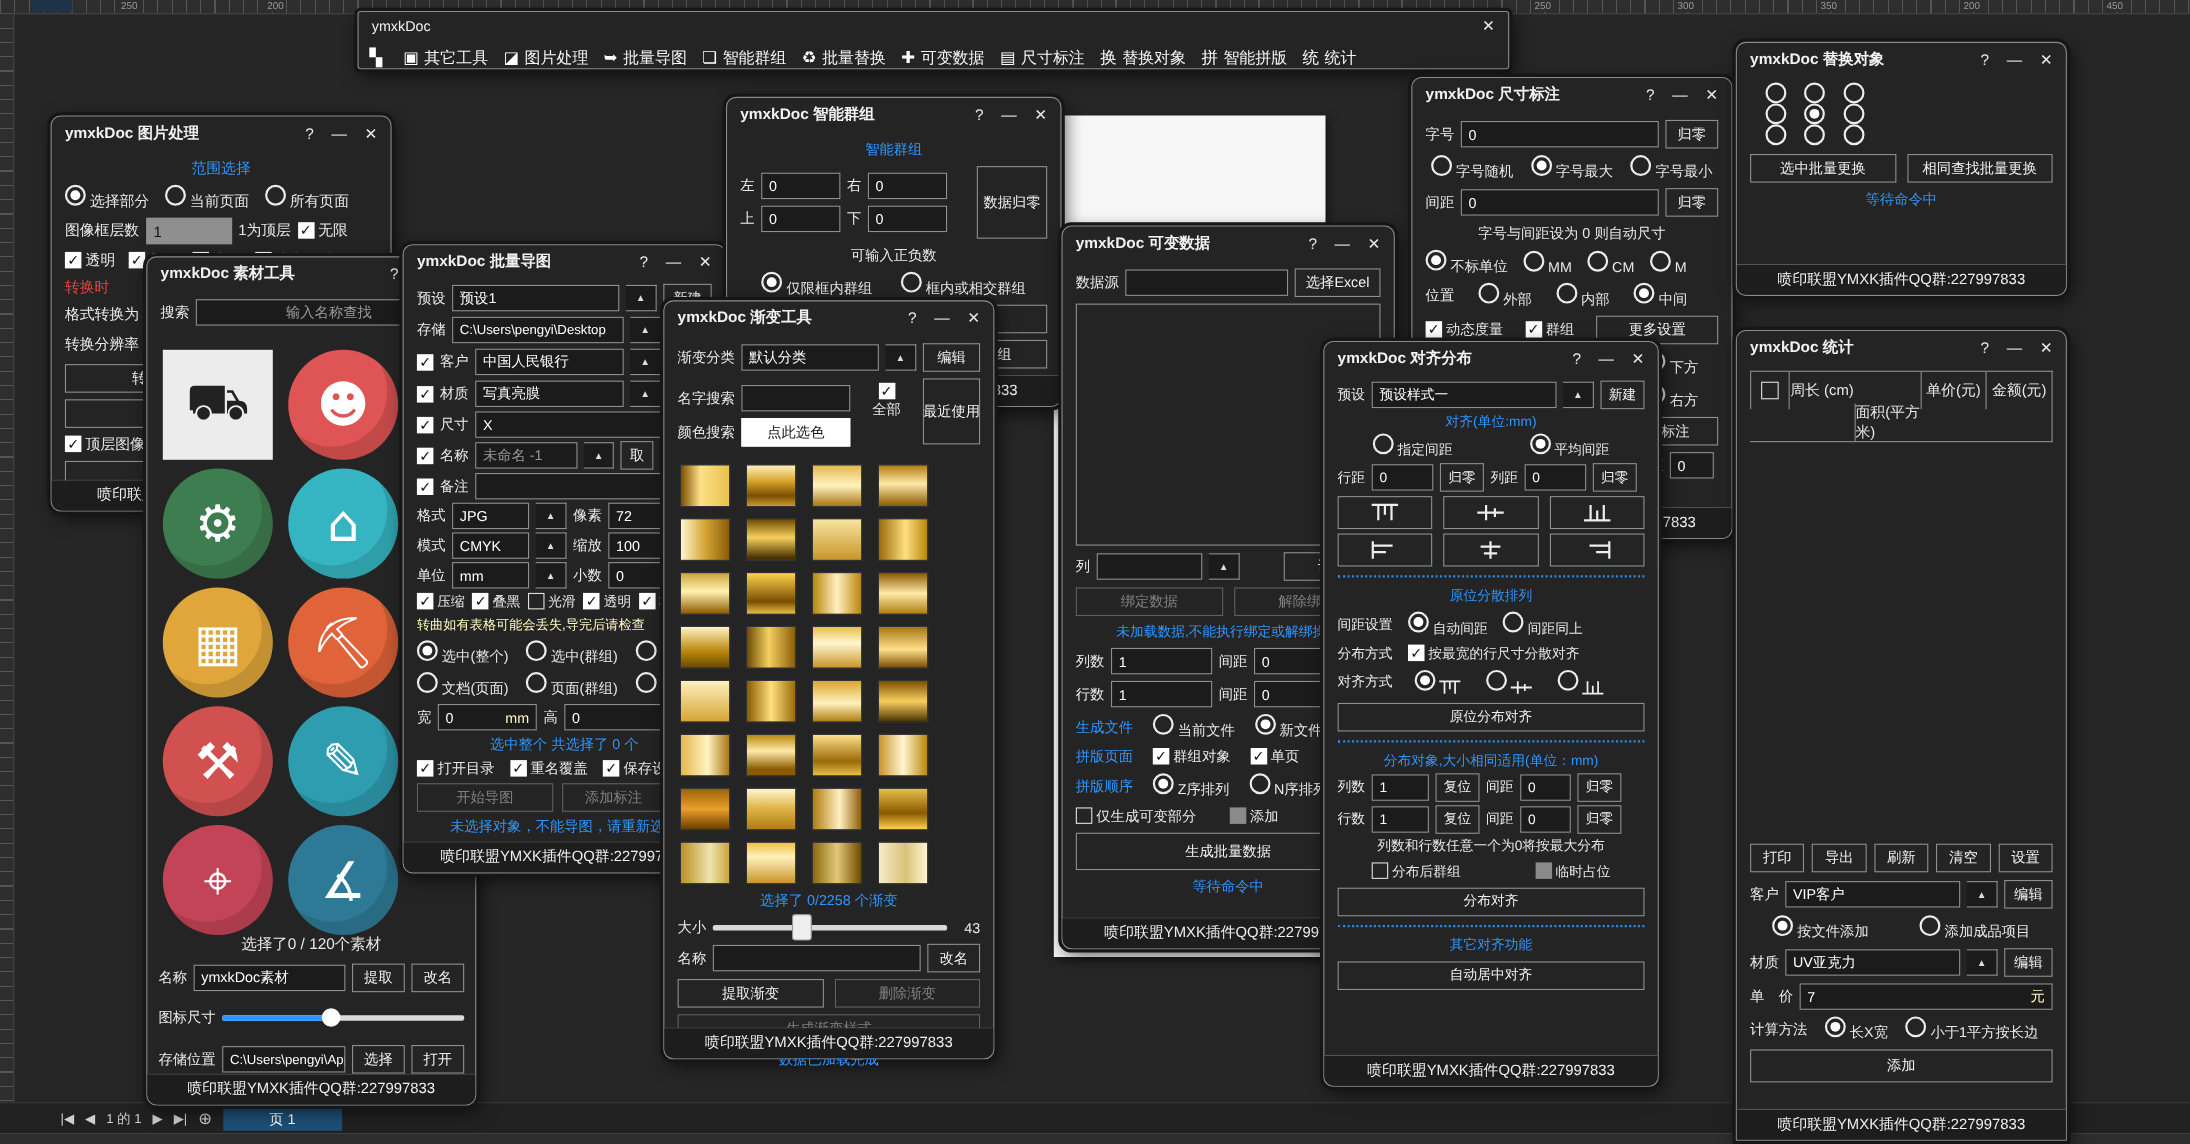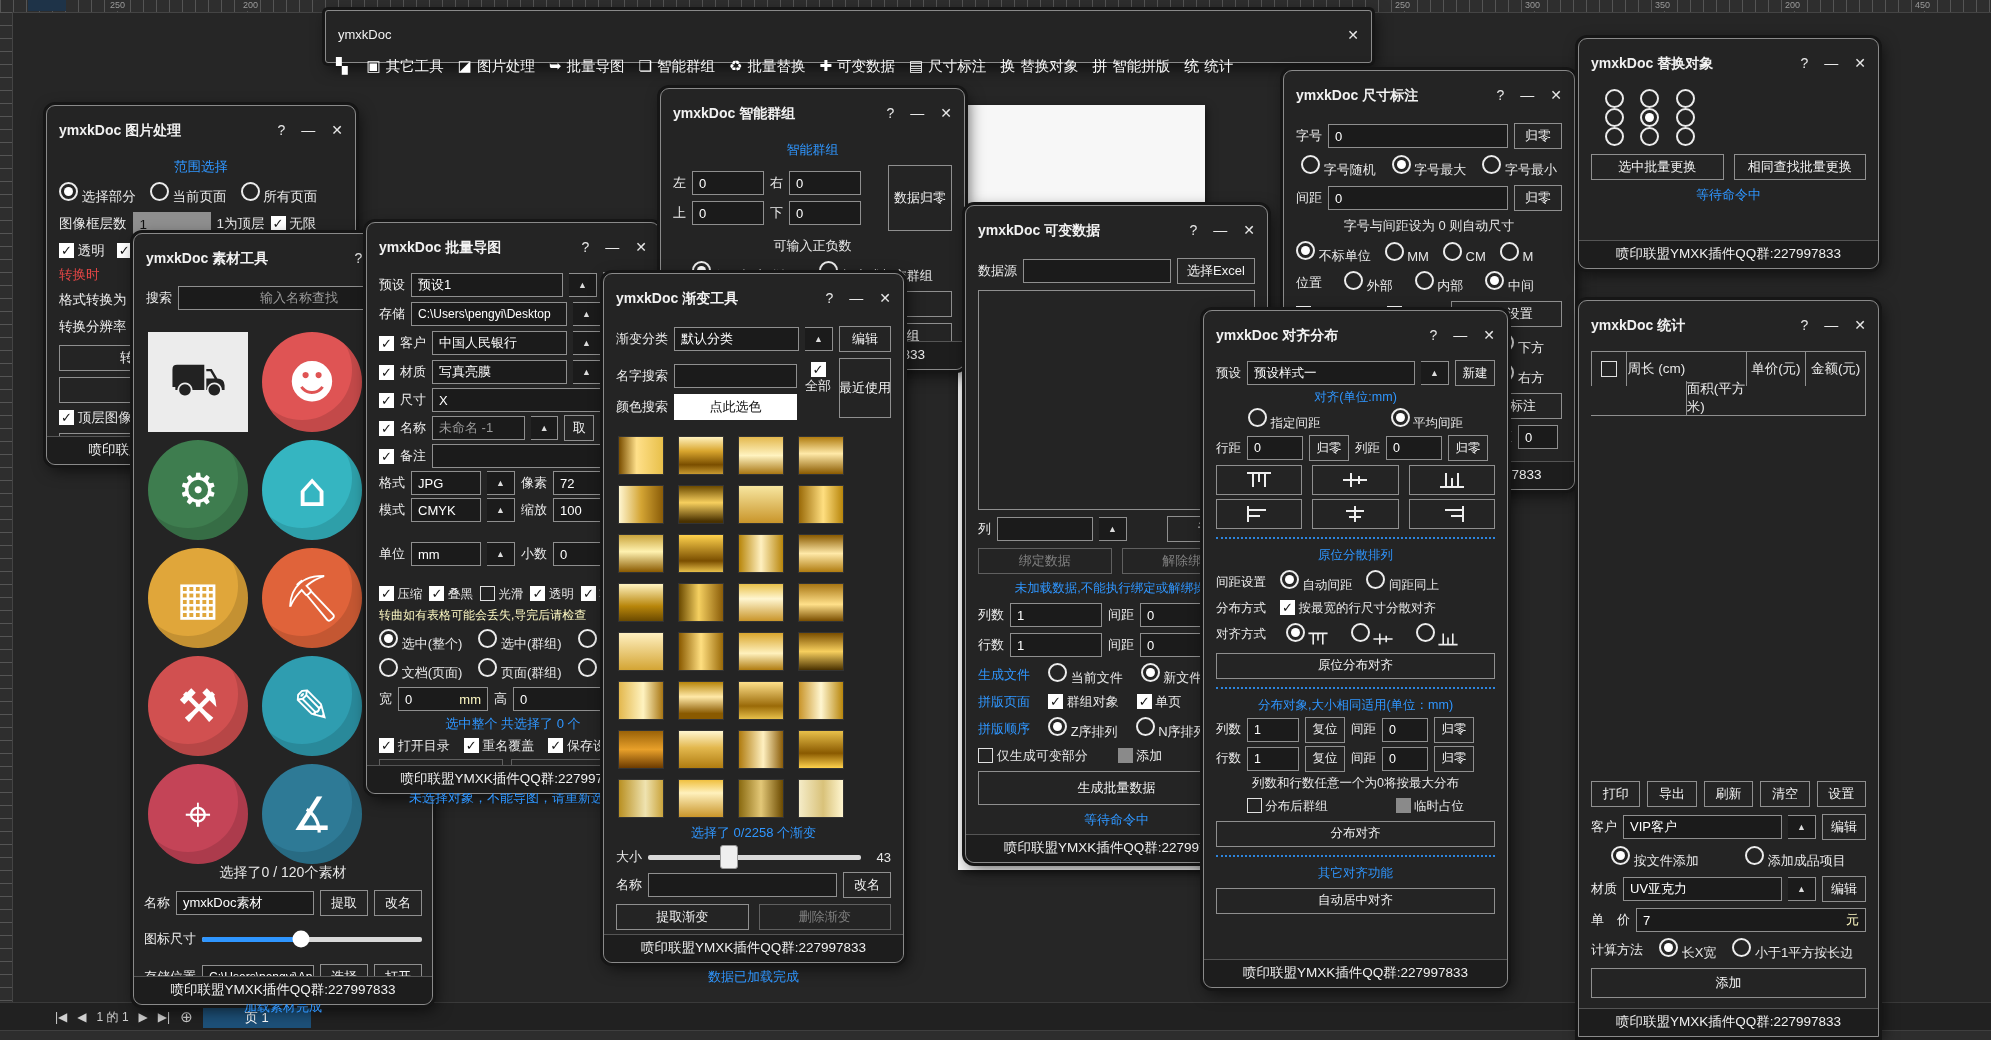"ymxkDoc" .tbar { align-items: none -> center; padding: 16px 12px 0 12px -> 2px 12px 0 12px }
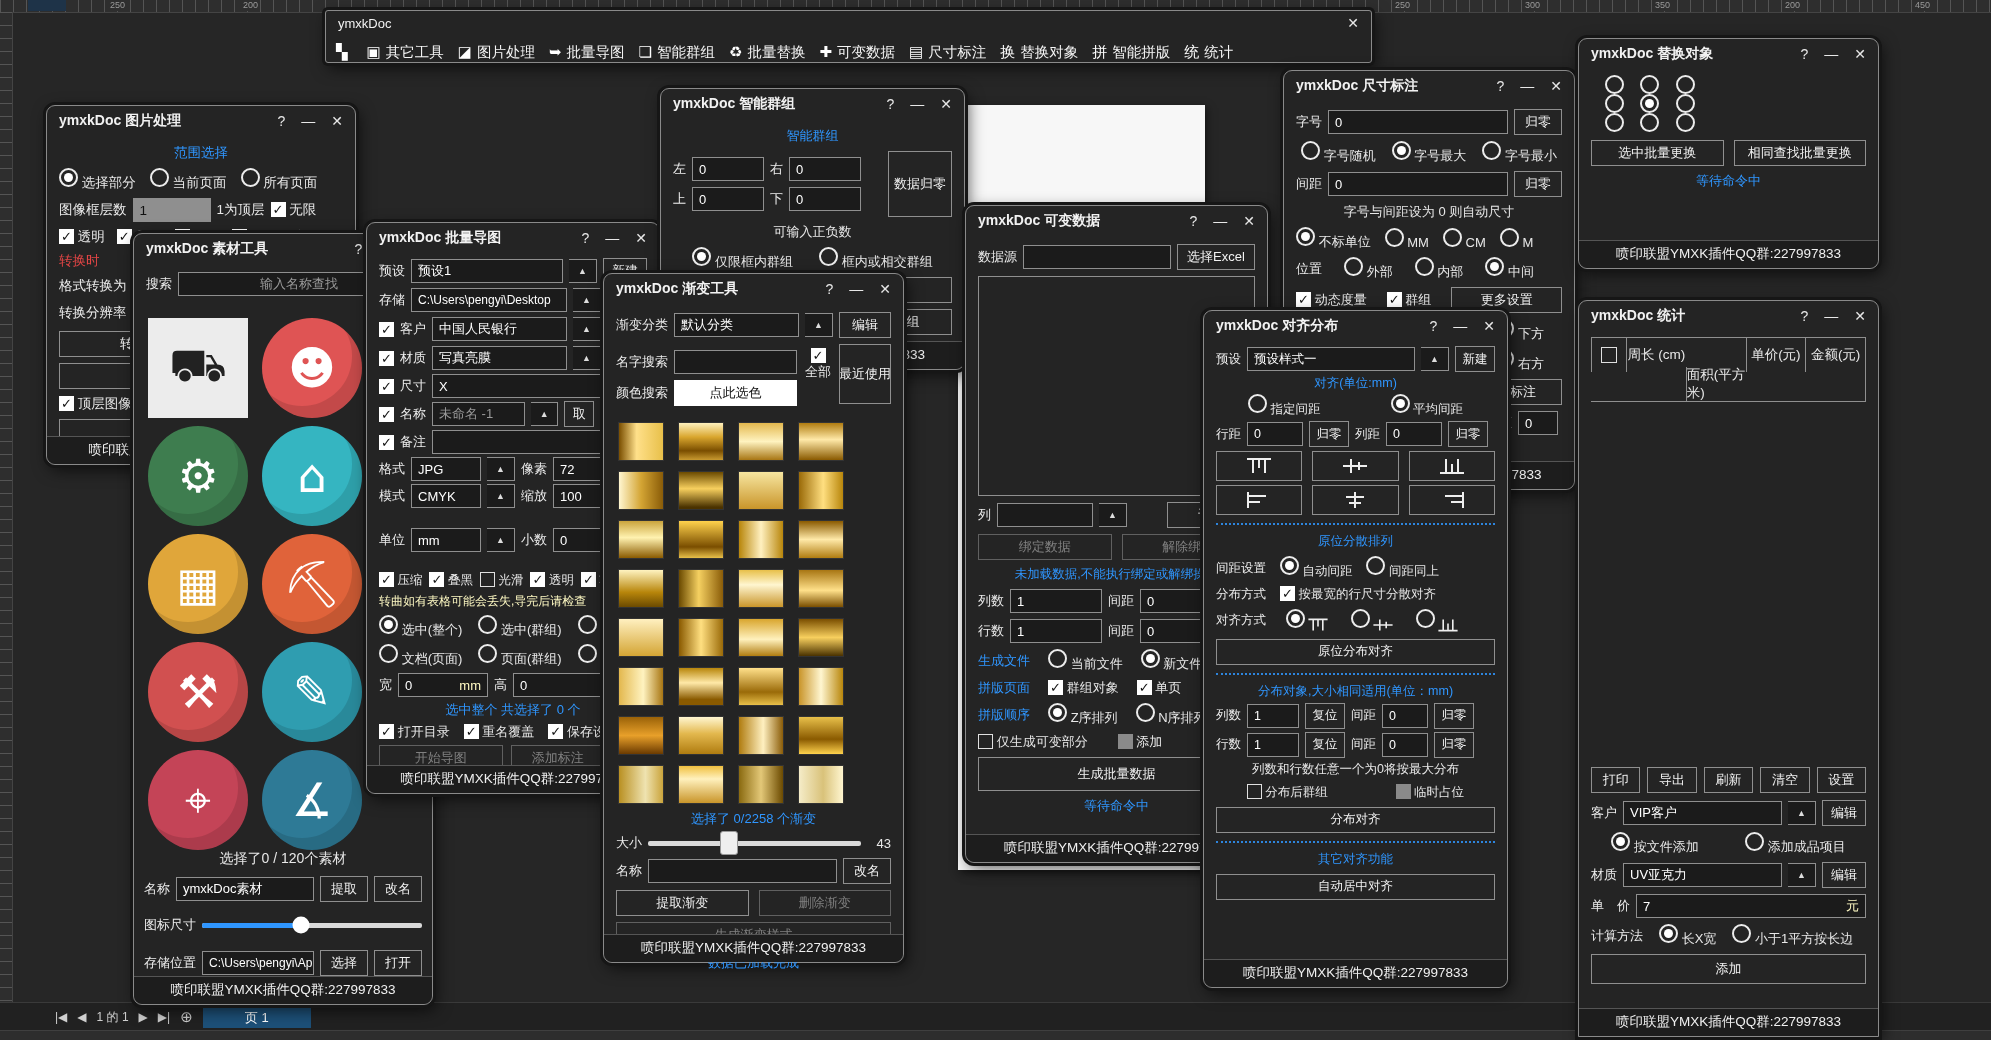"名字搜索" div { gap: 4px -> 16px }
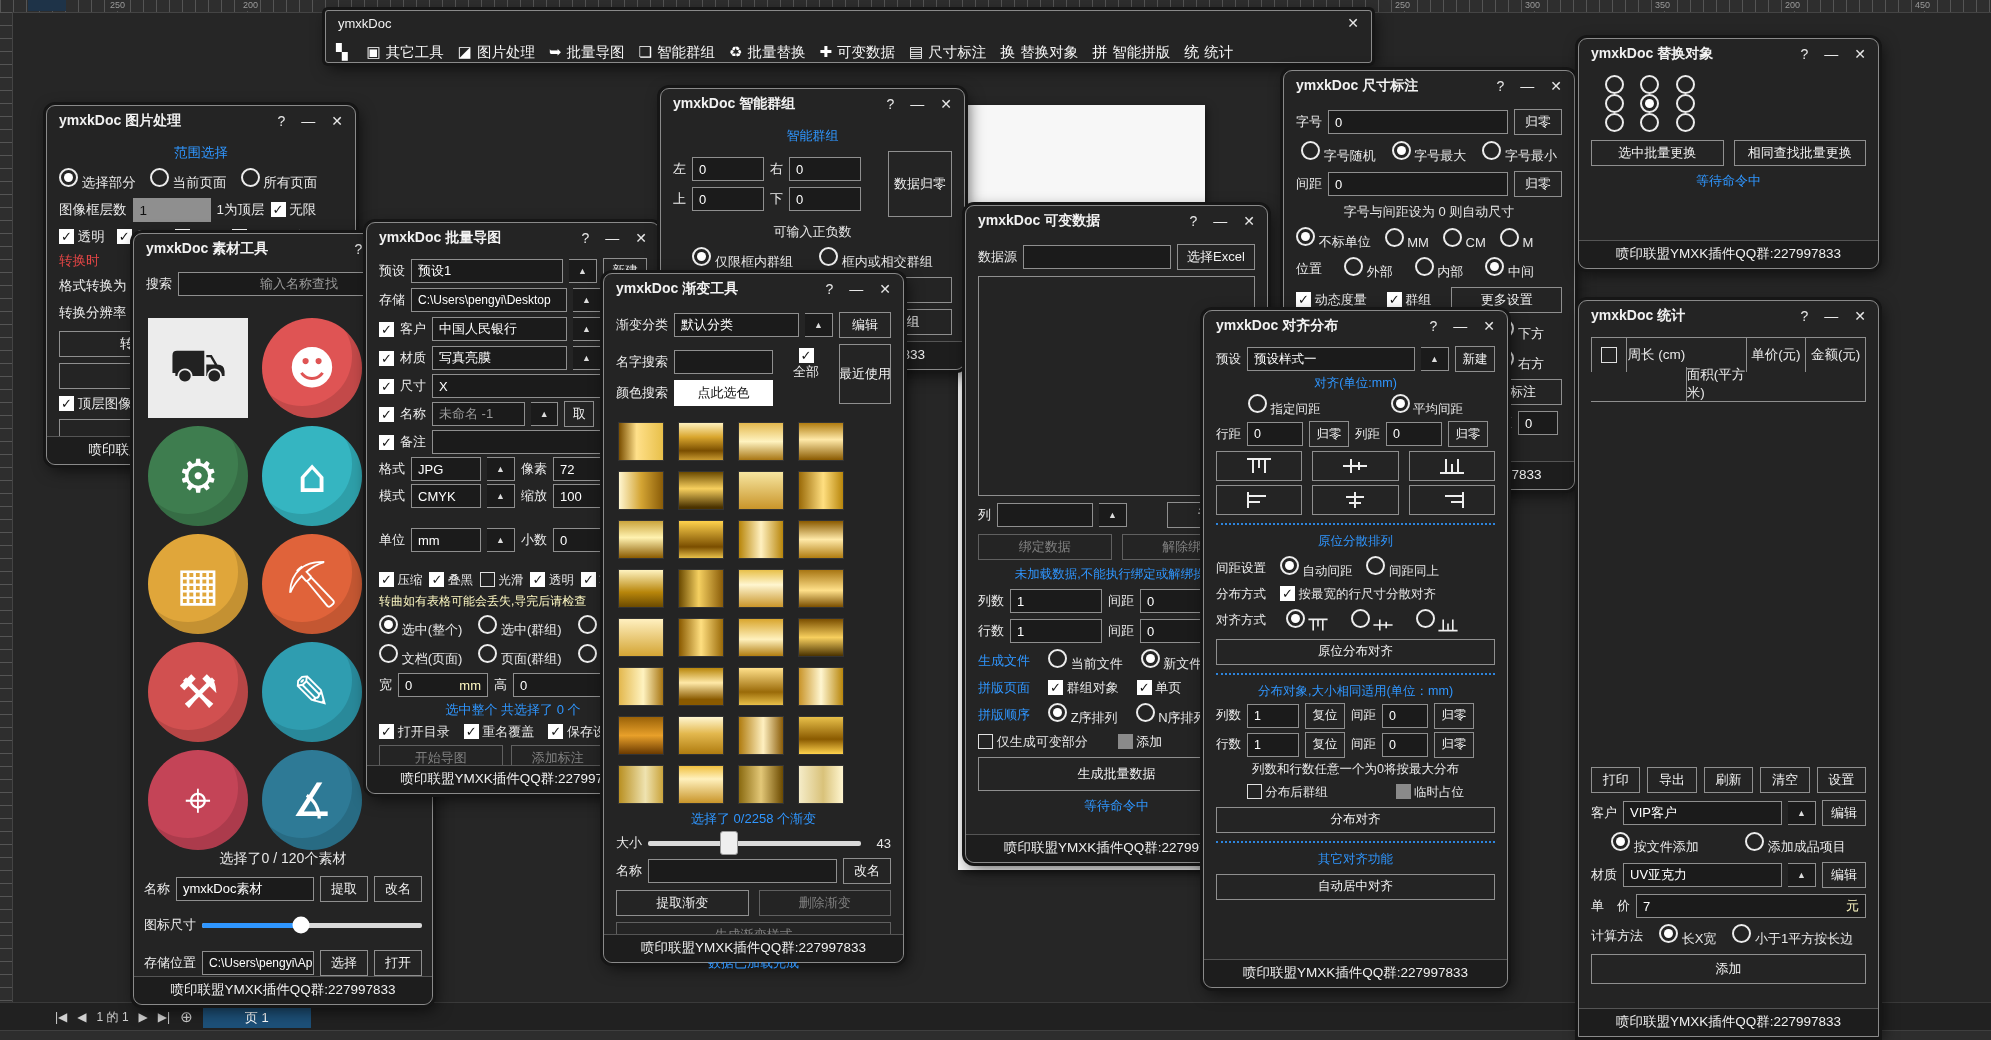"单位" div.row { margin: 20px 0 -> 3px 0 }
